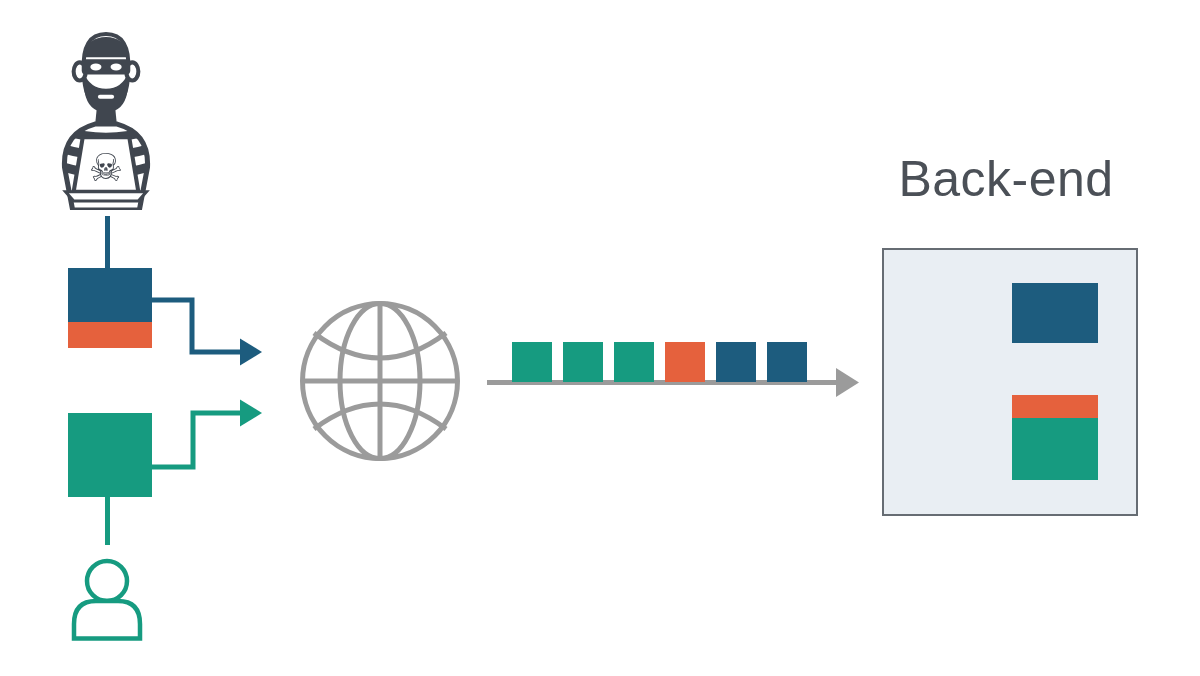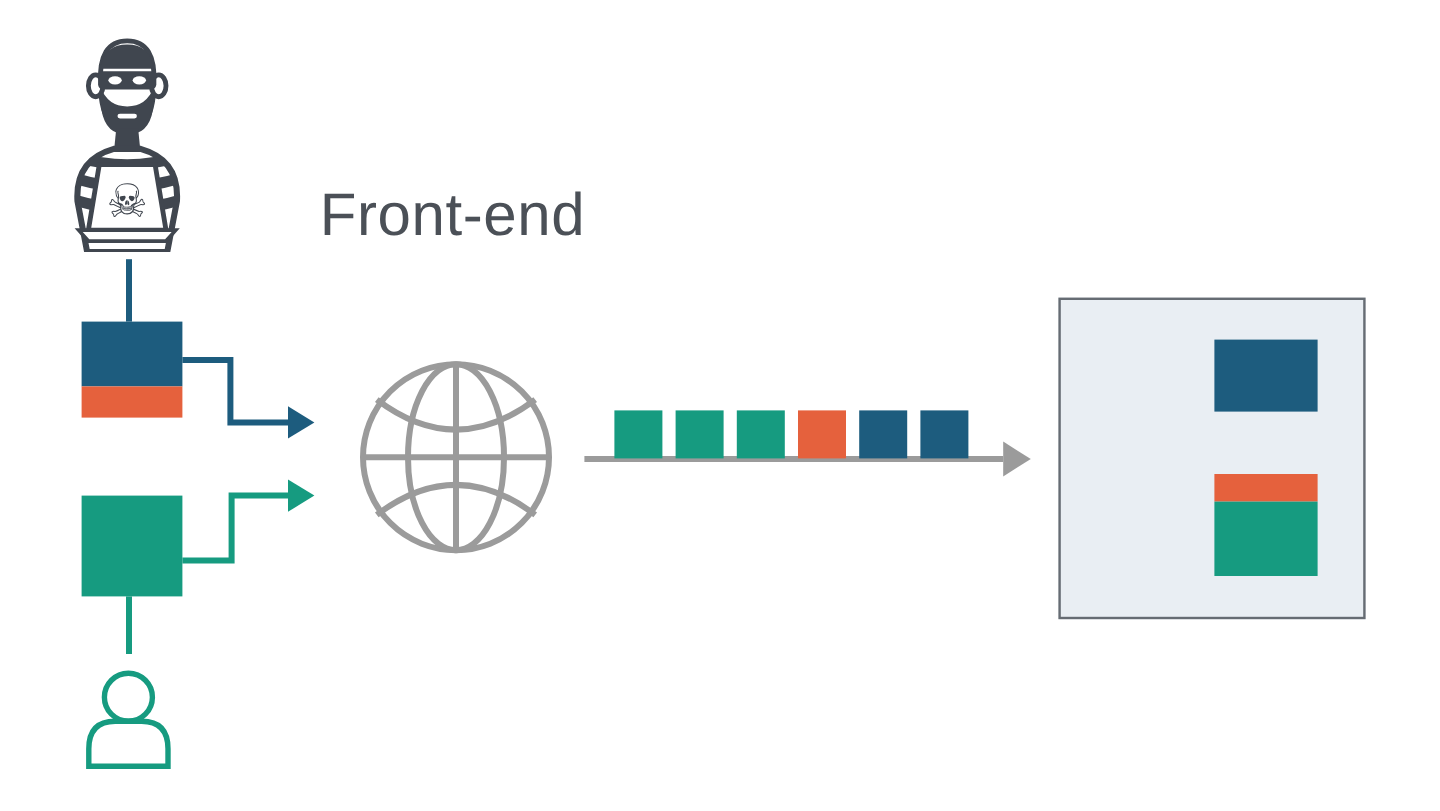"Front-end" div.label { html: <div>Front-end</div> -> none }
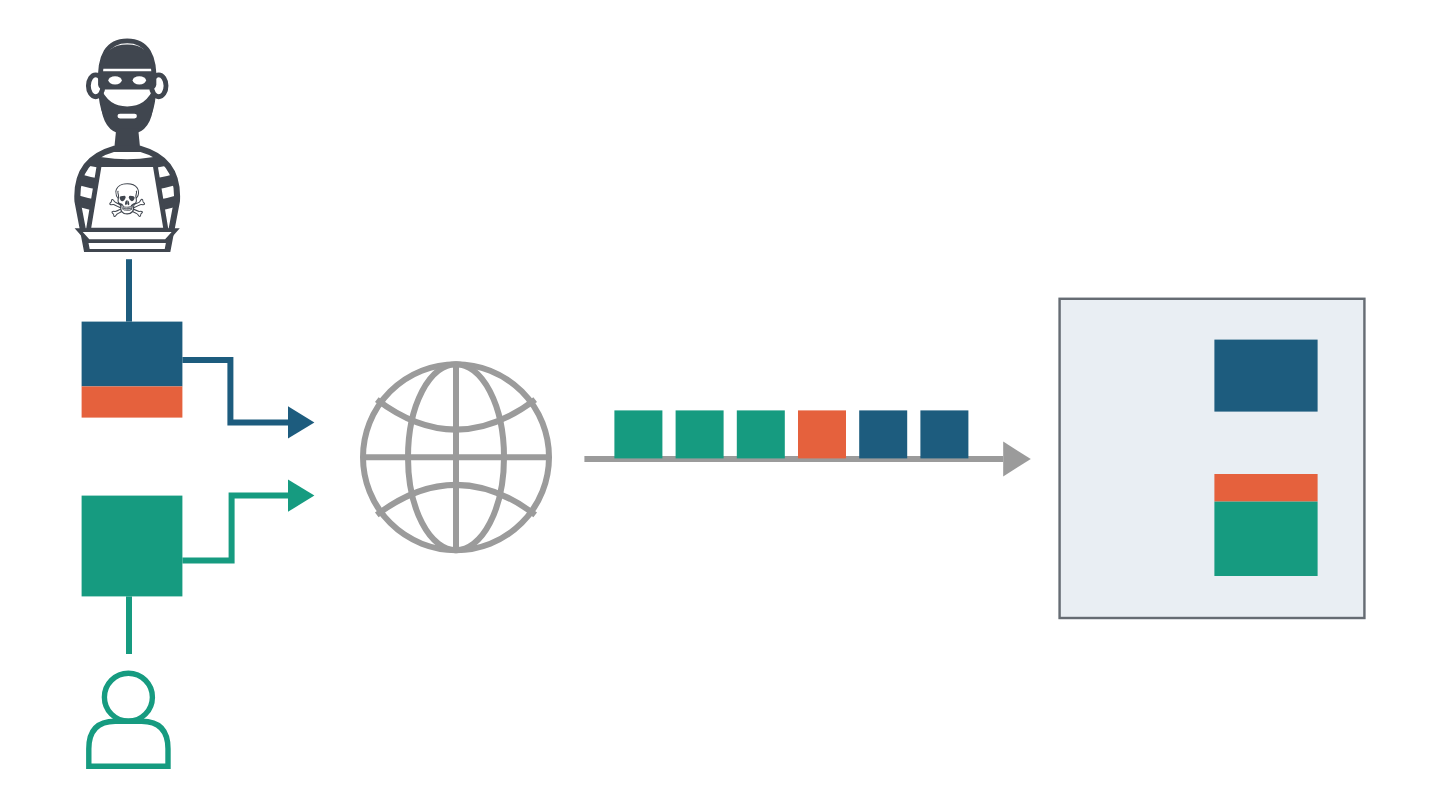"Back-end" div.label { html: none -> <div>Back-end</div> }
